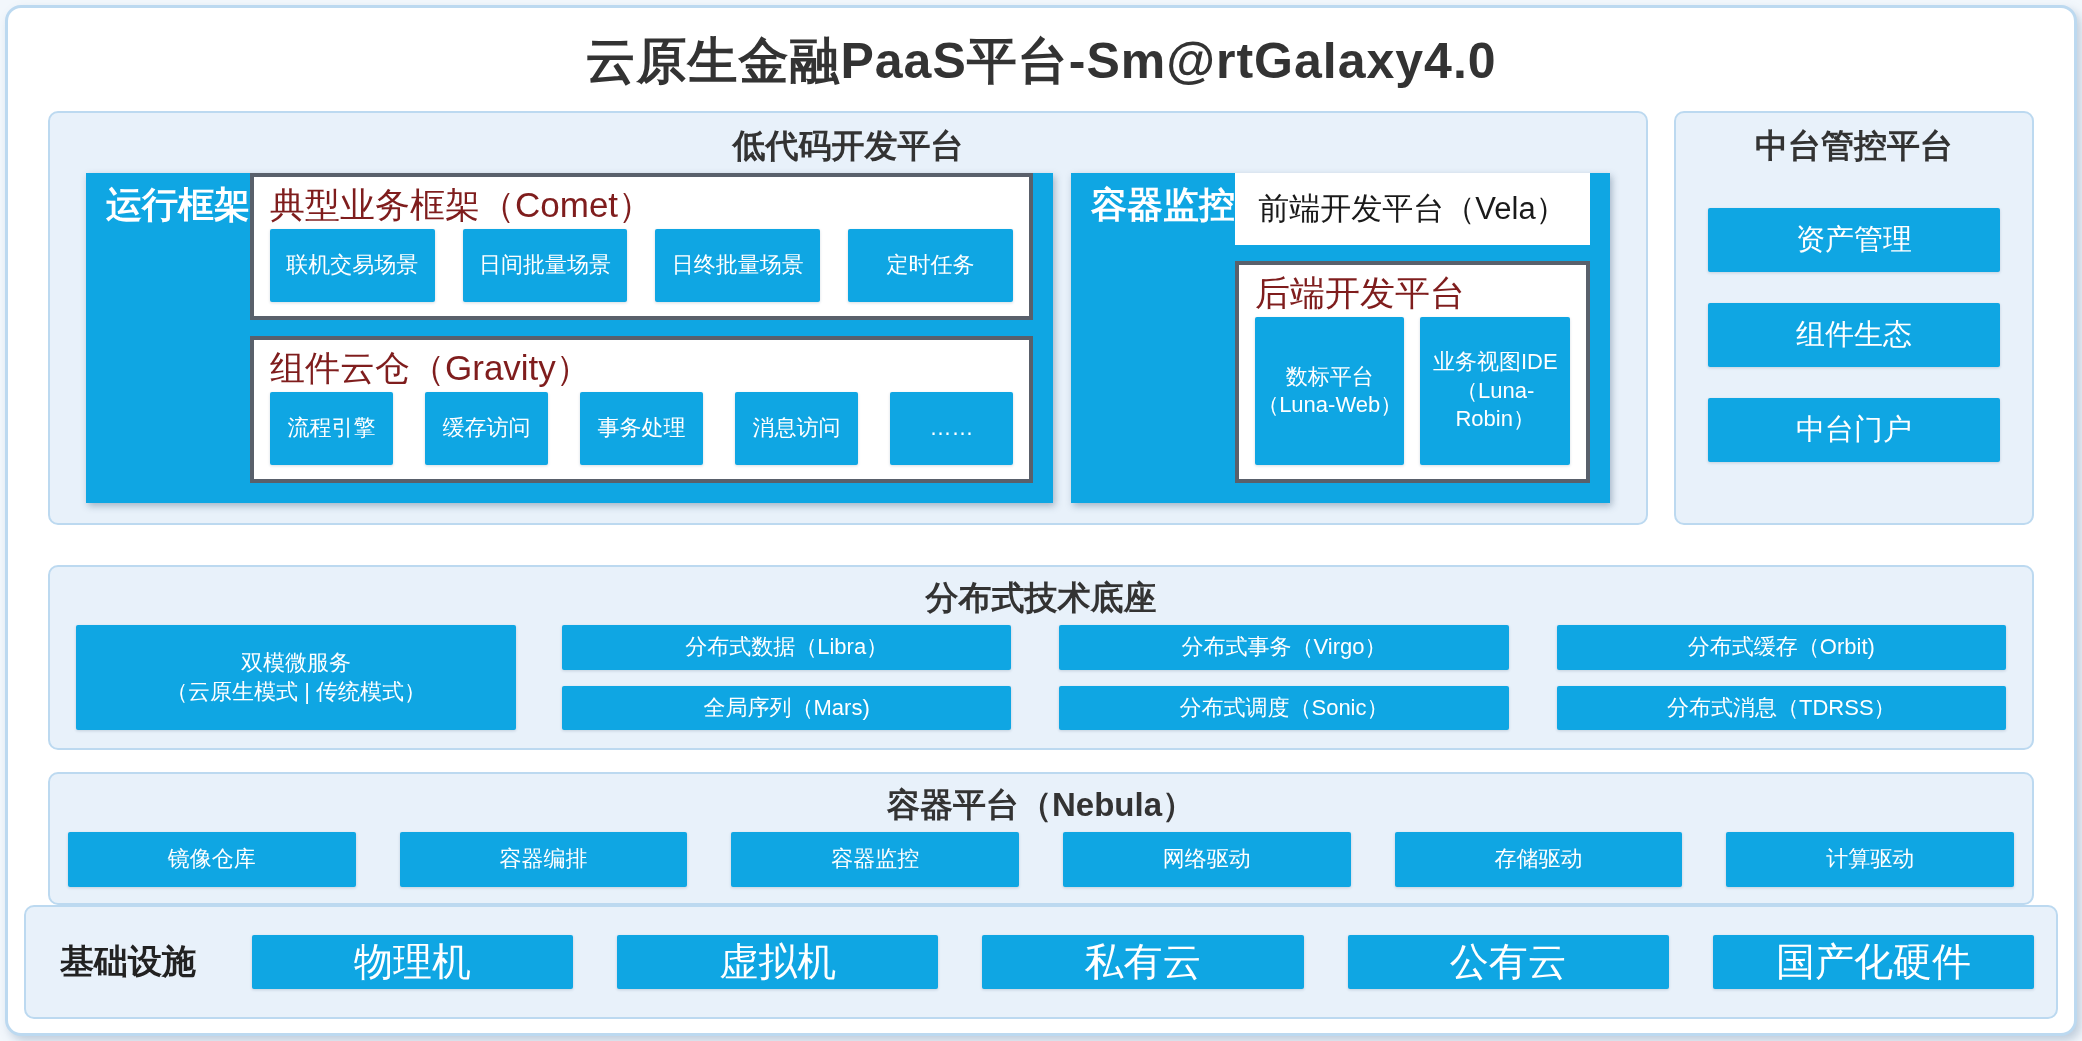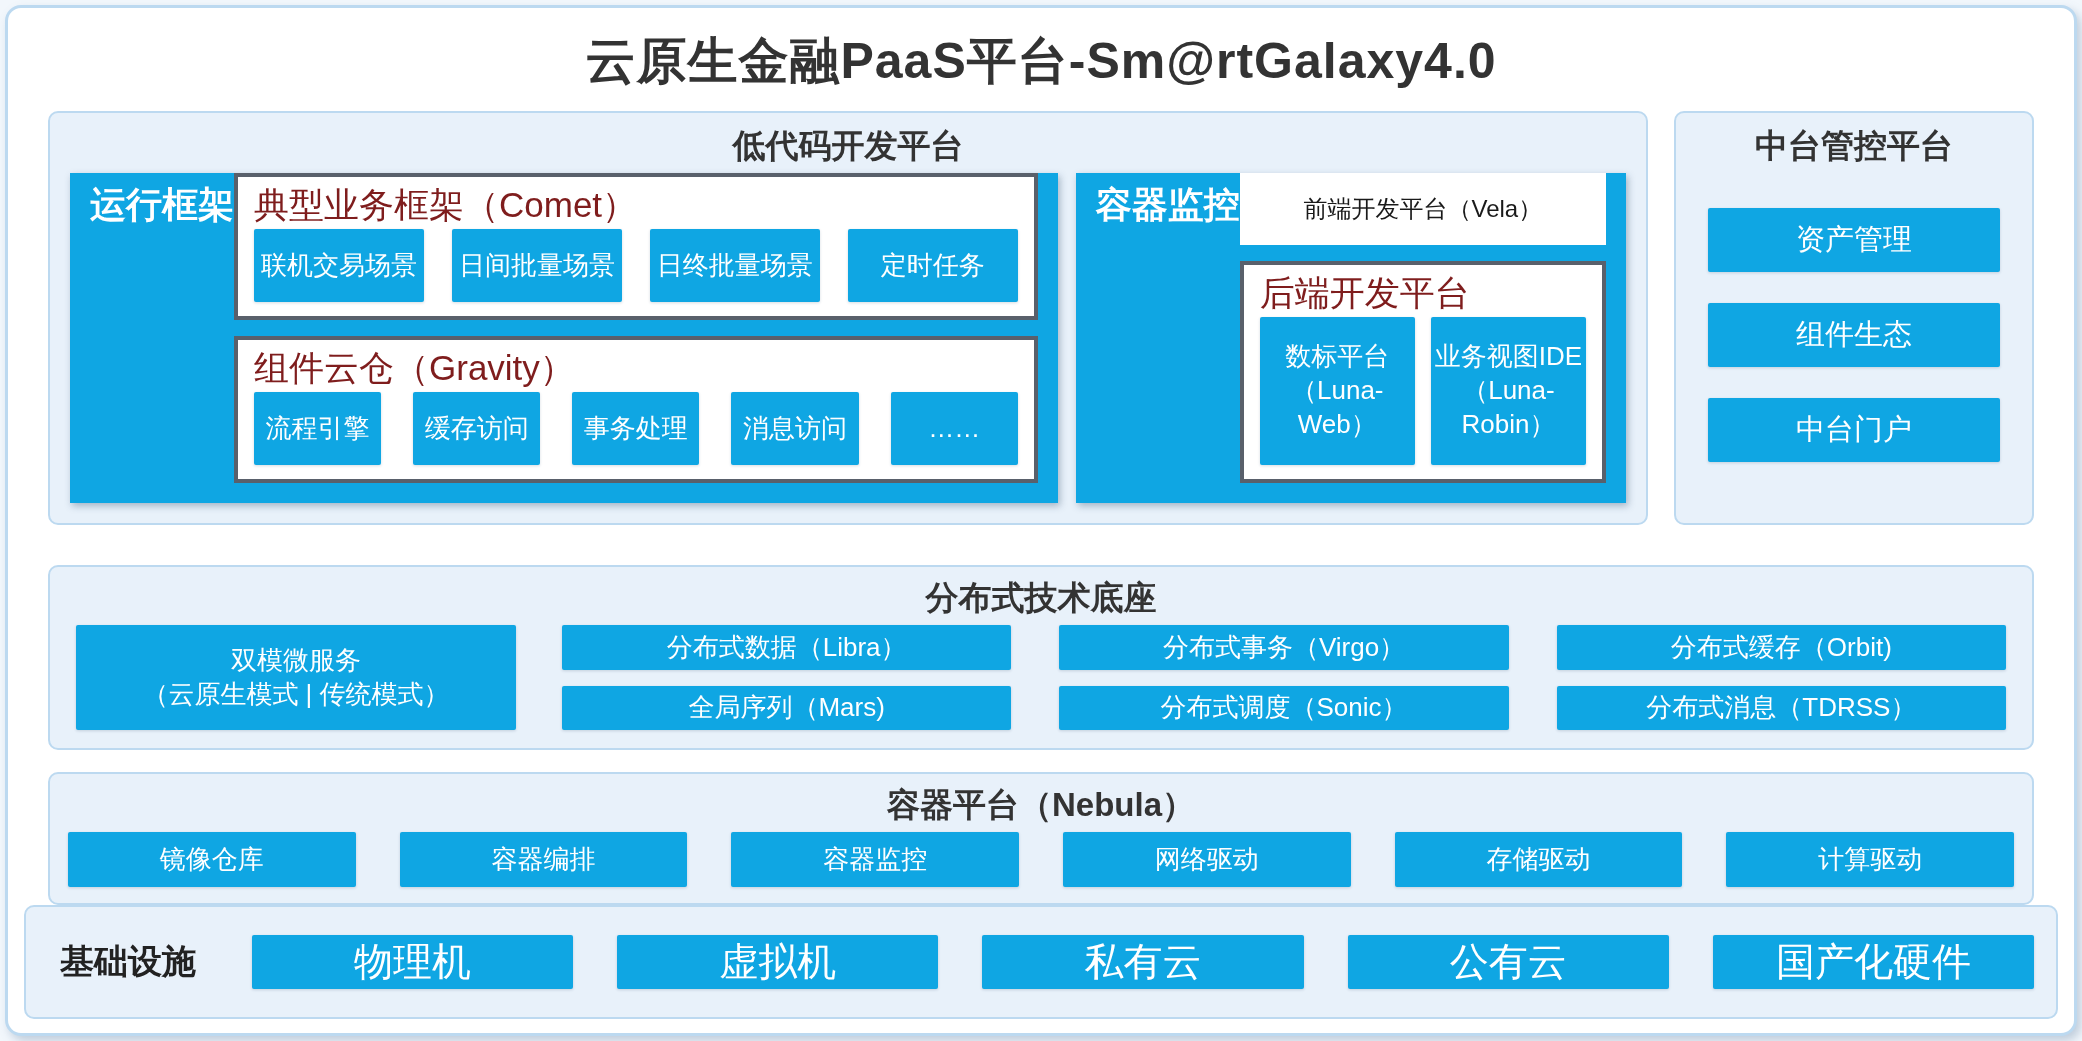"低代码开发平台" .lowcode { padding: 6px 20px 20px -> 6px 36px 20px }
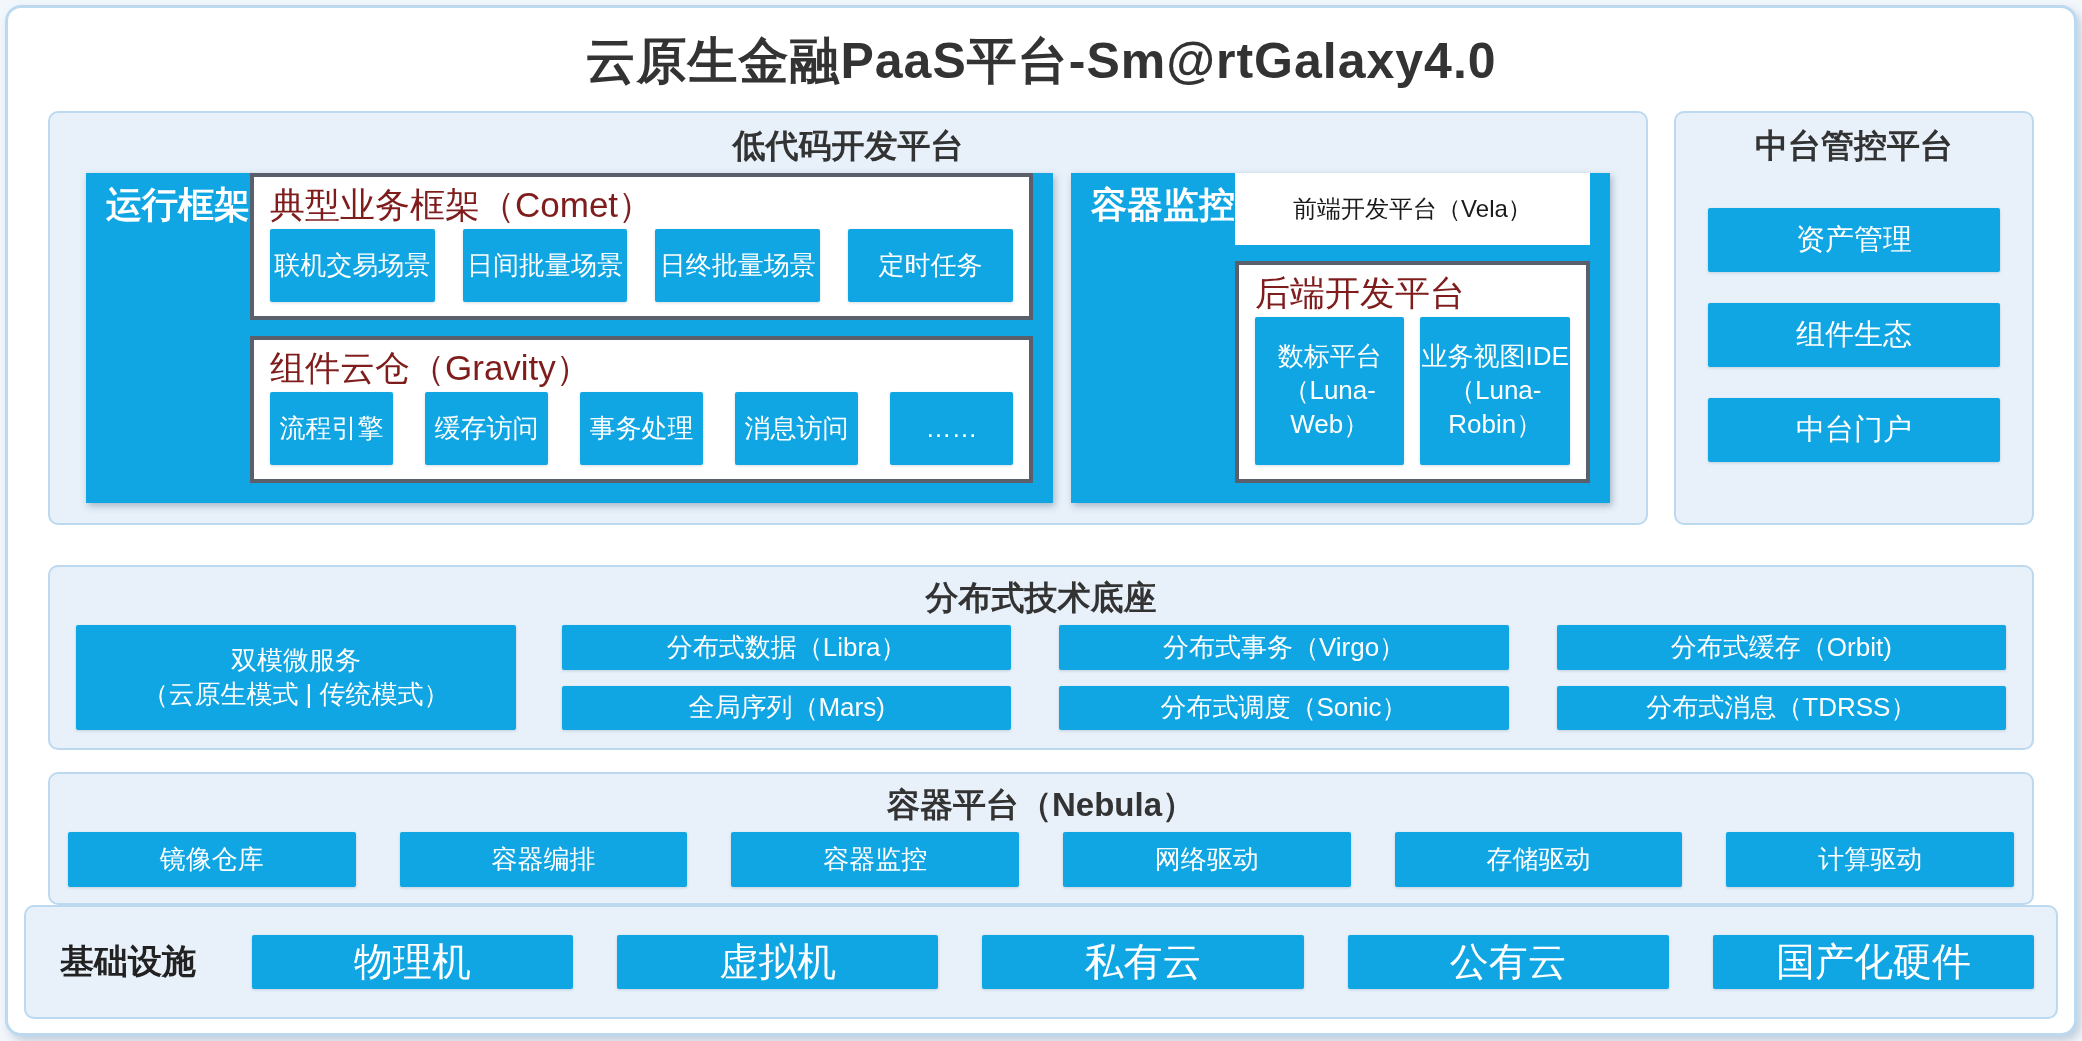"前端开发平台（Vela）" .vela-box { font-size: 24px -> 31px }
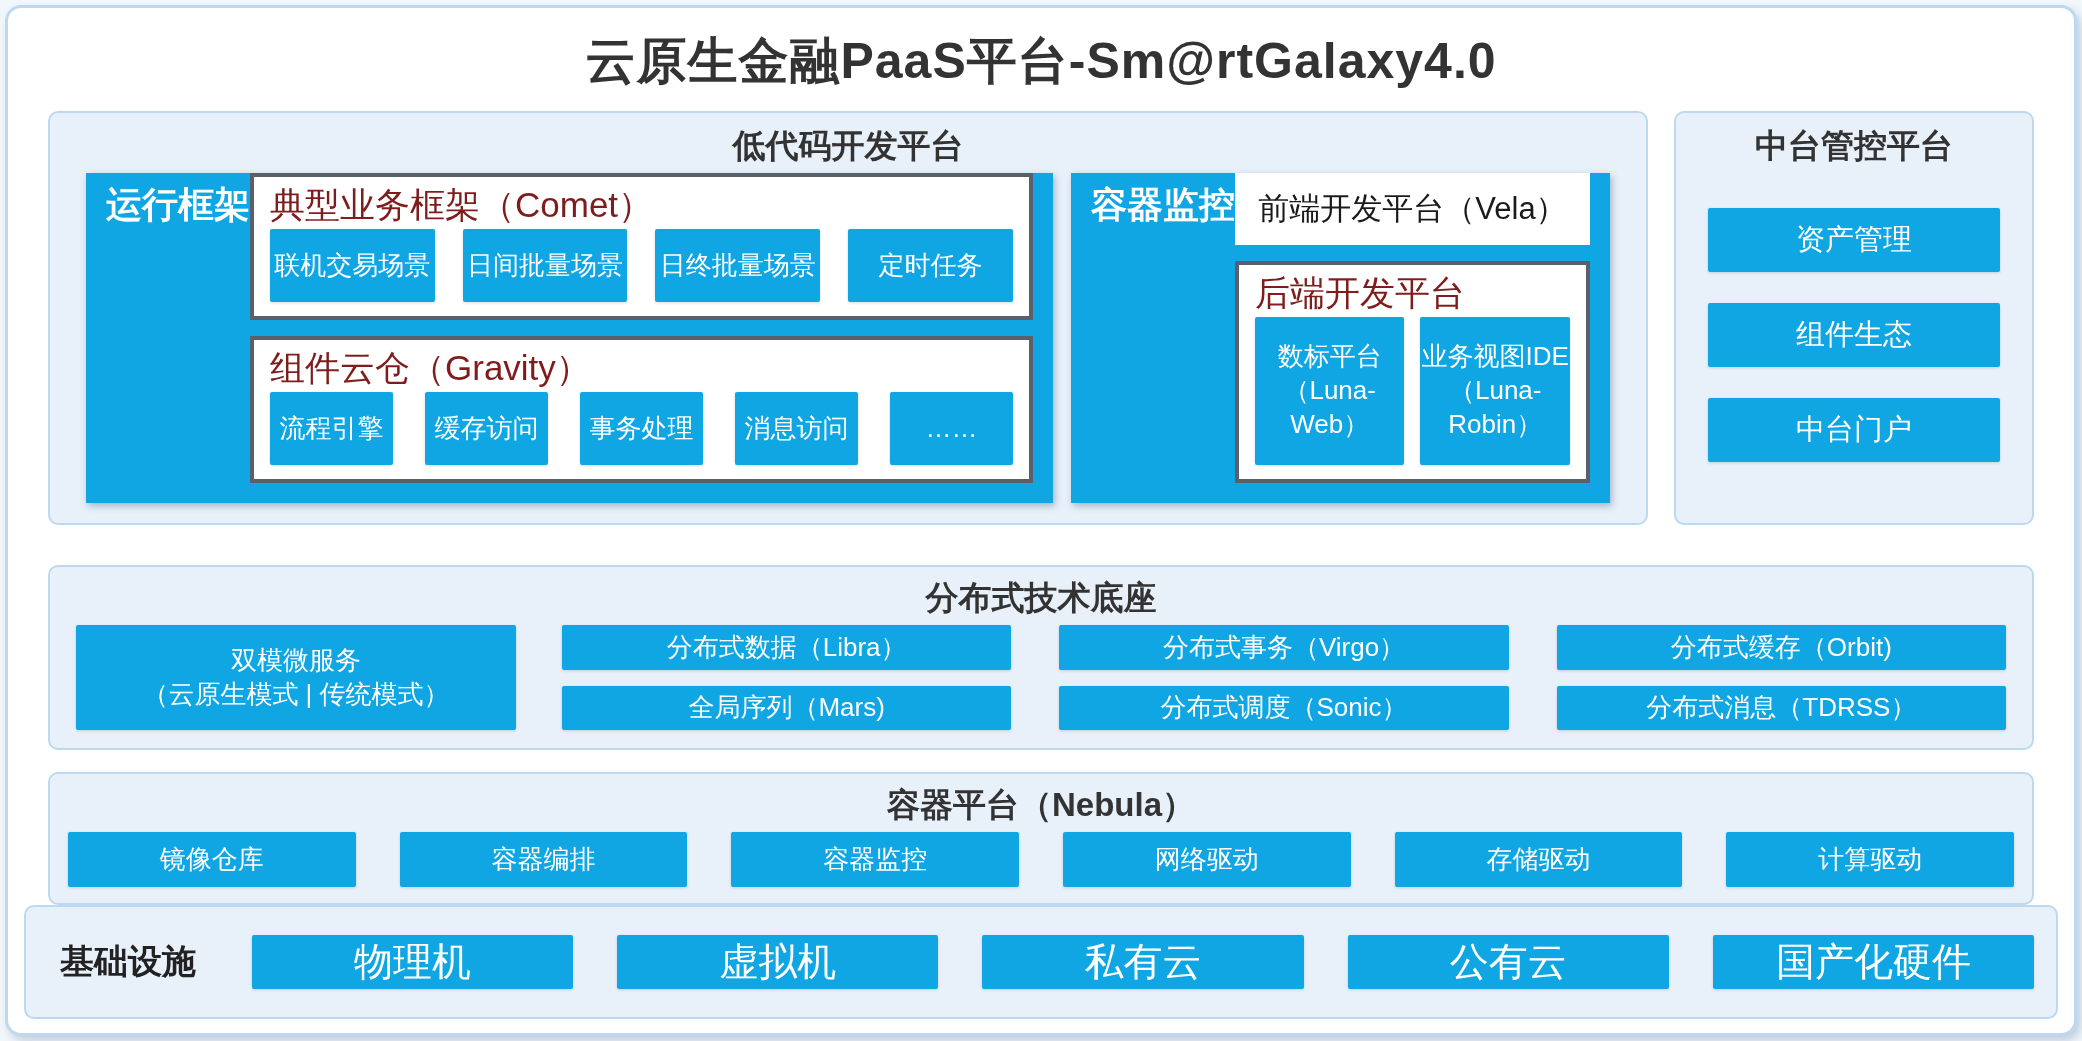"联机交易场景" .btn { font-size: 26px -> 22px }
